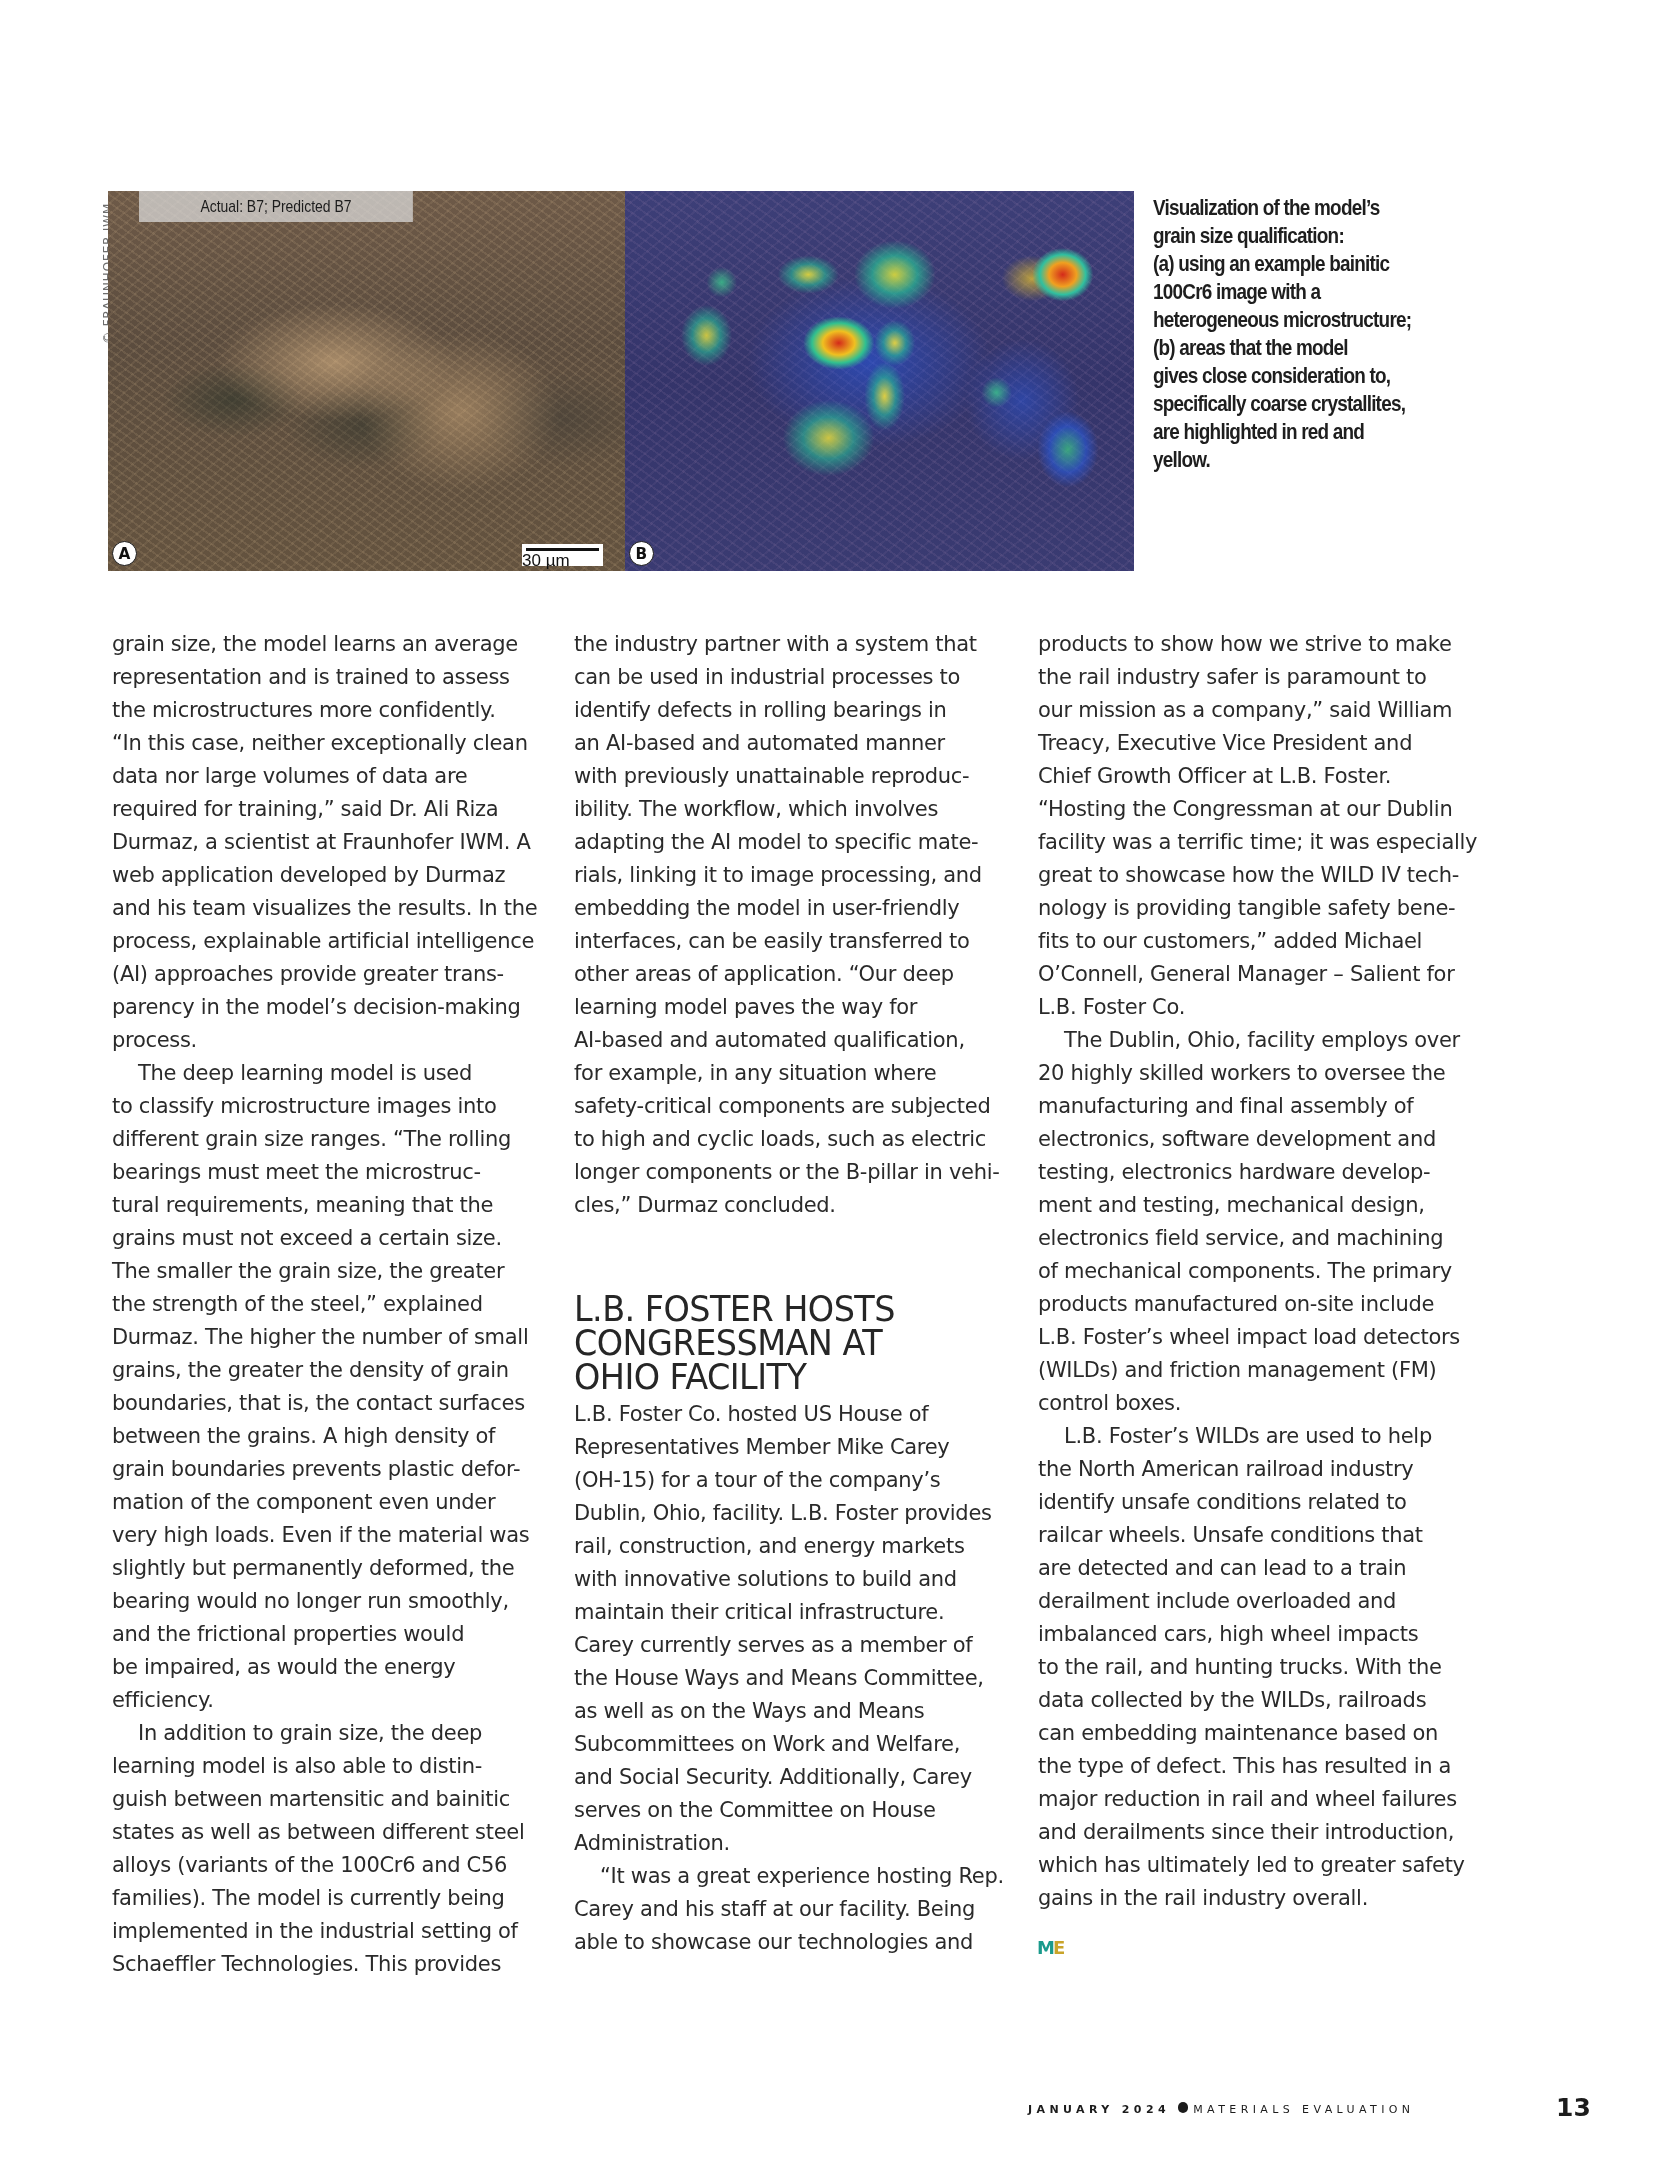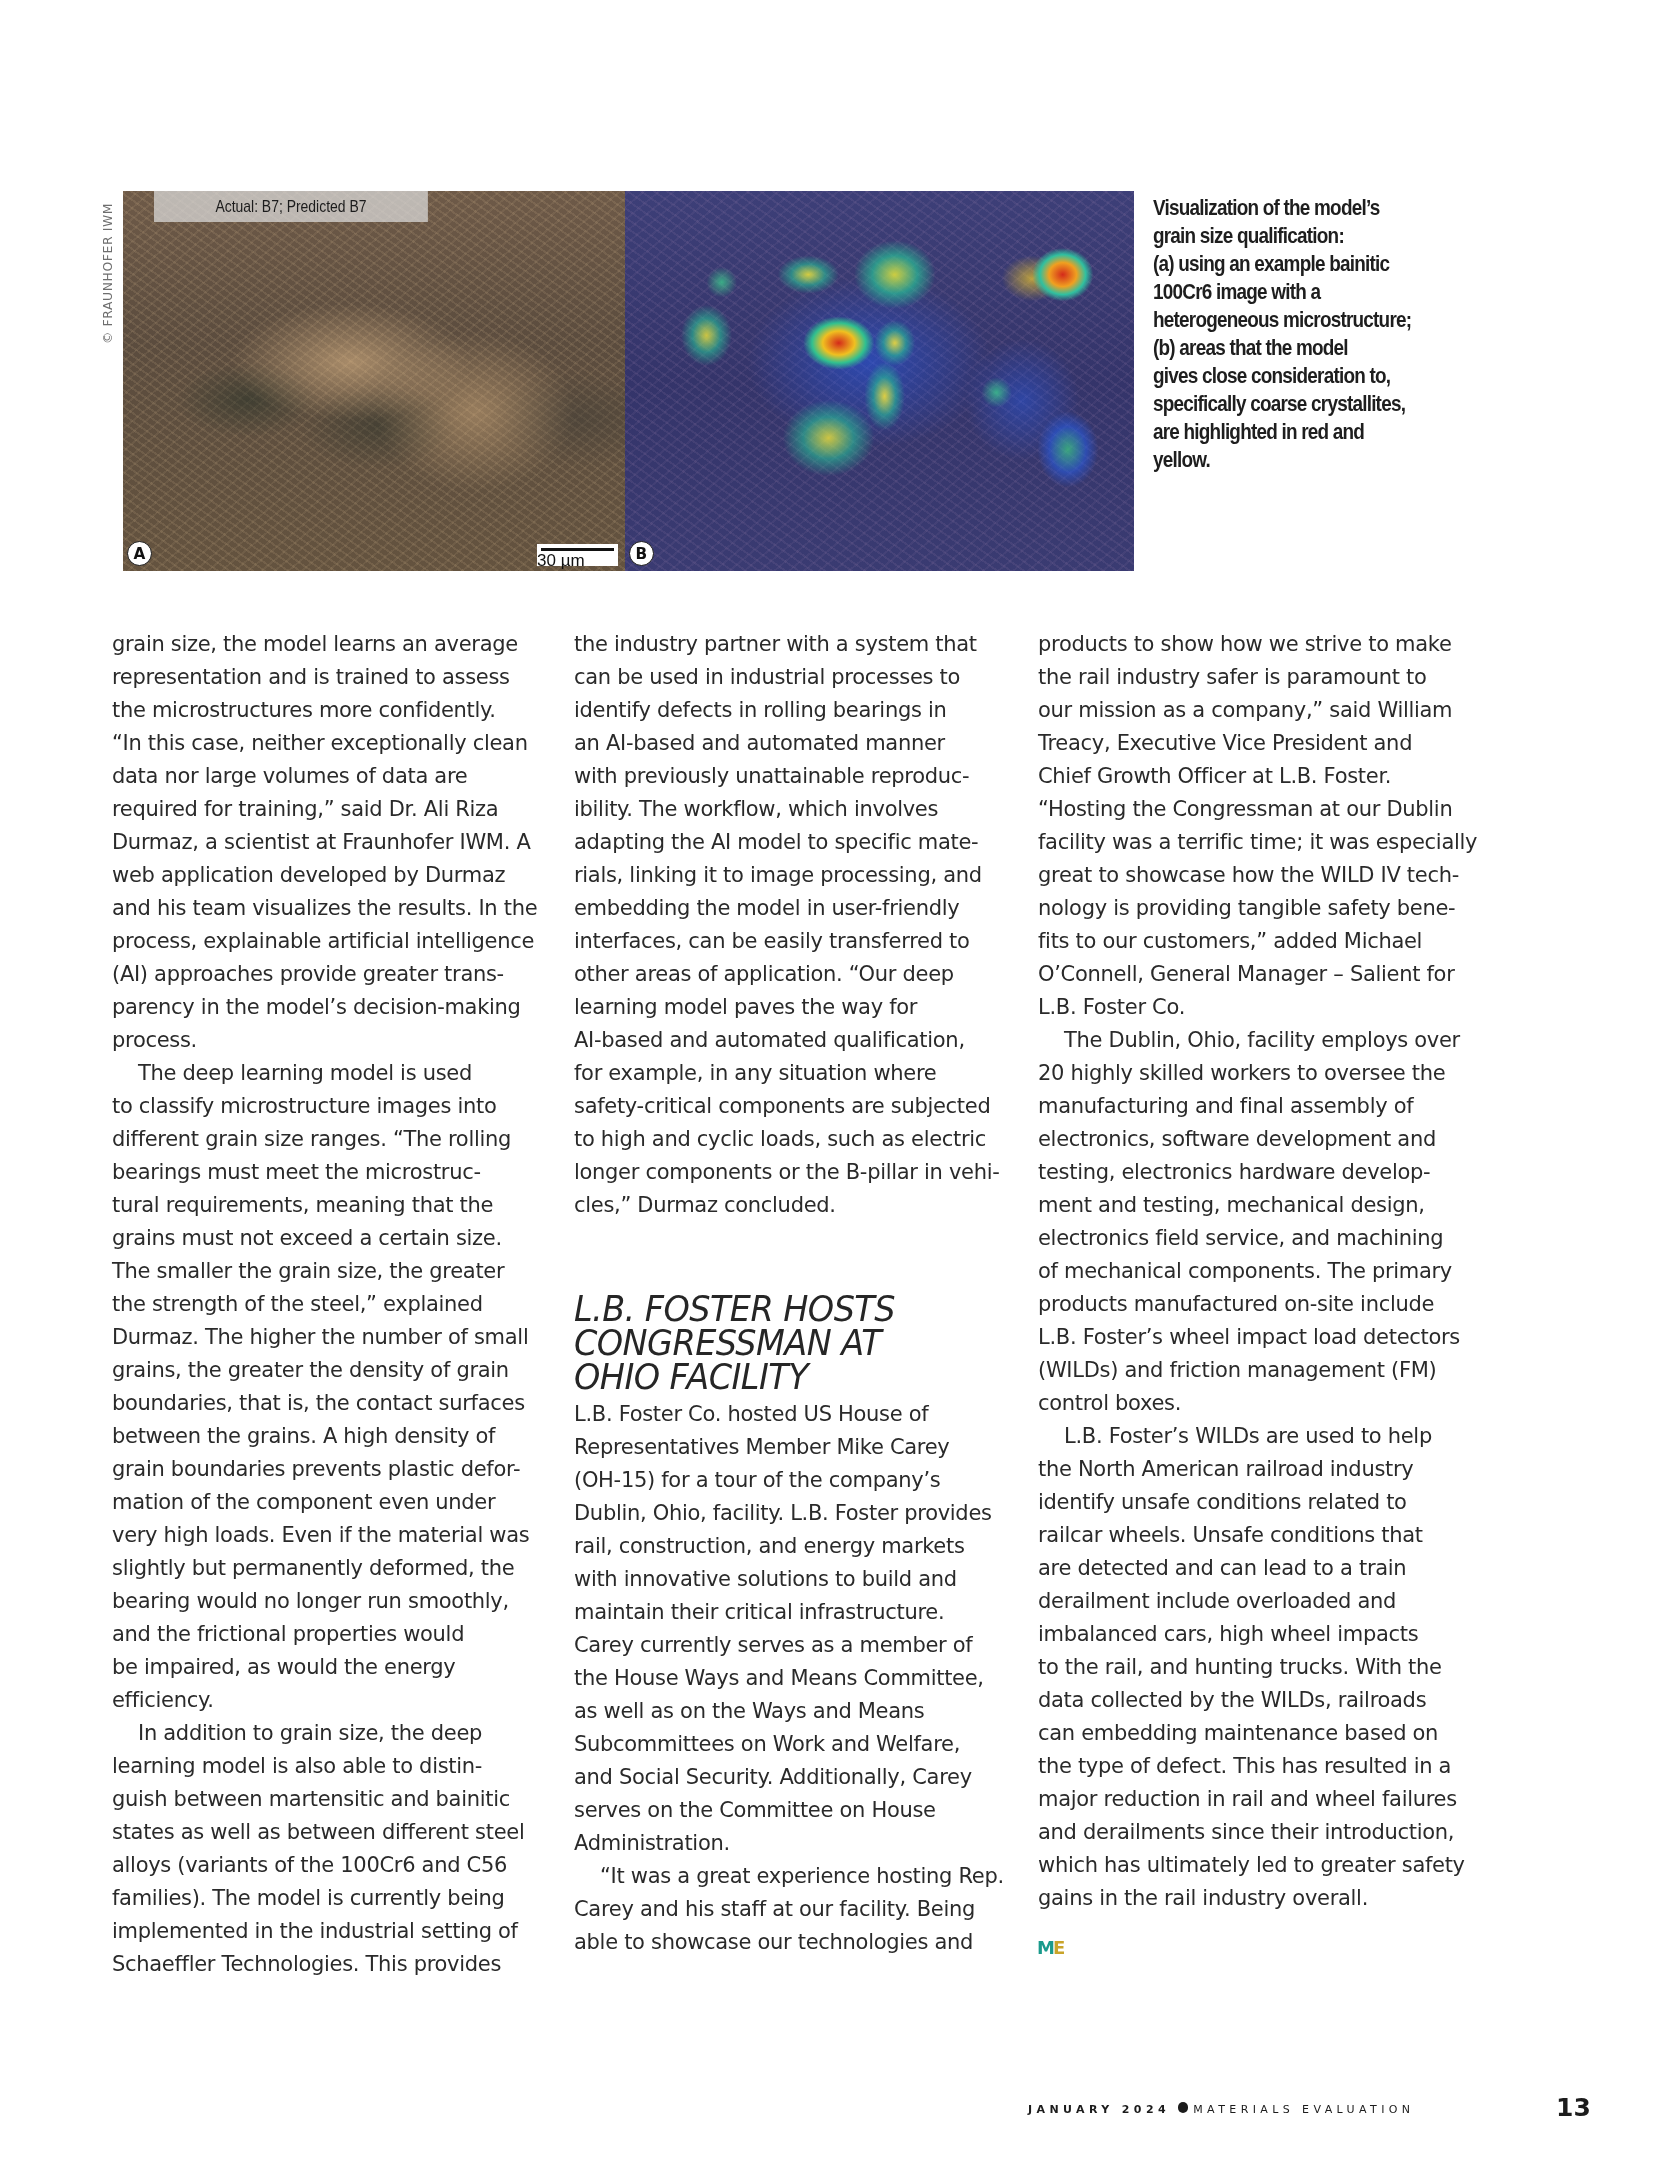"Actual: B7; Predicted B7" .photo-a { left: 123px -> 108px }
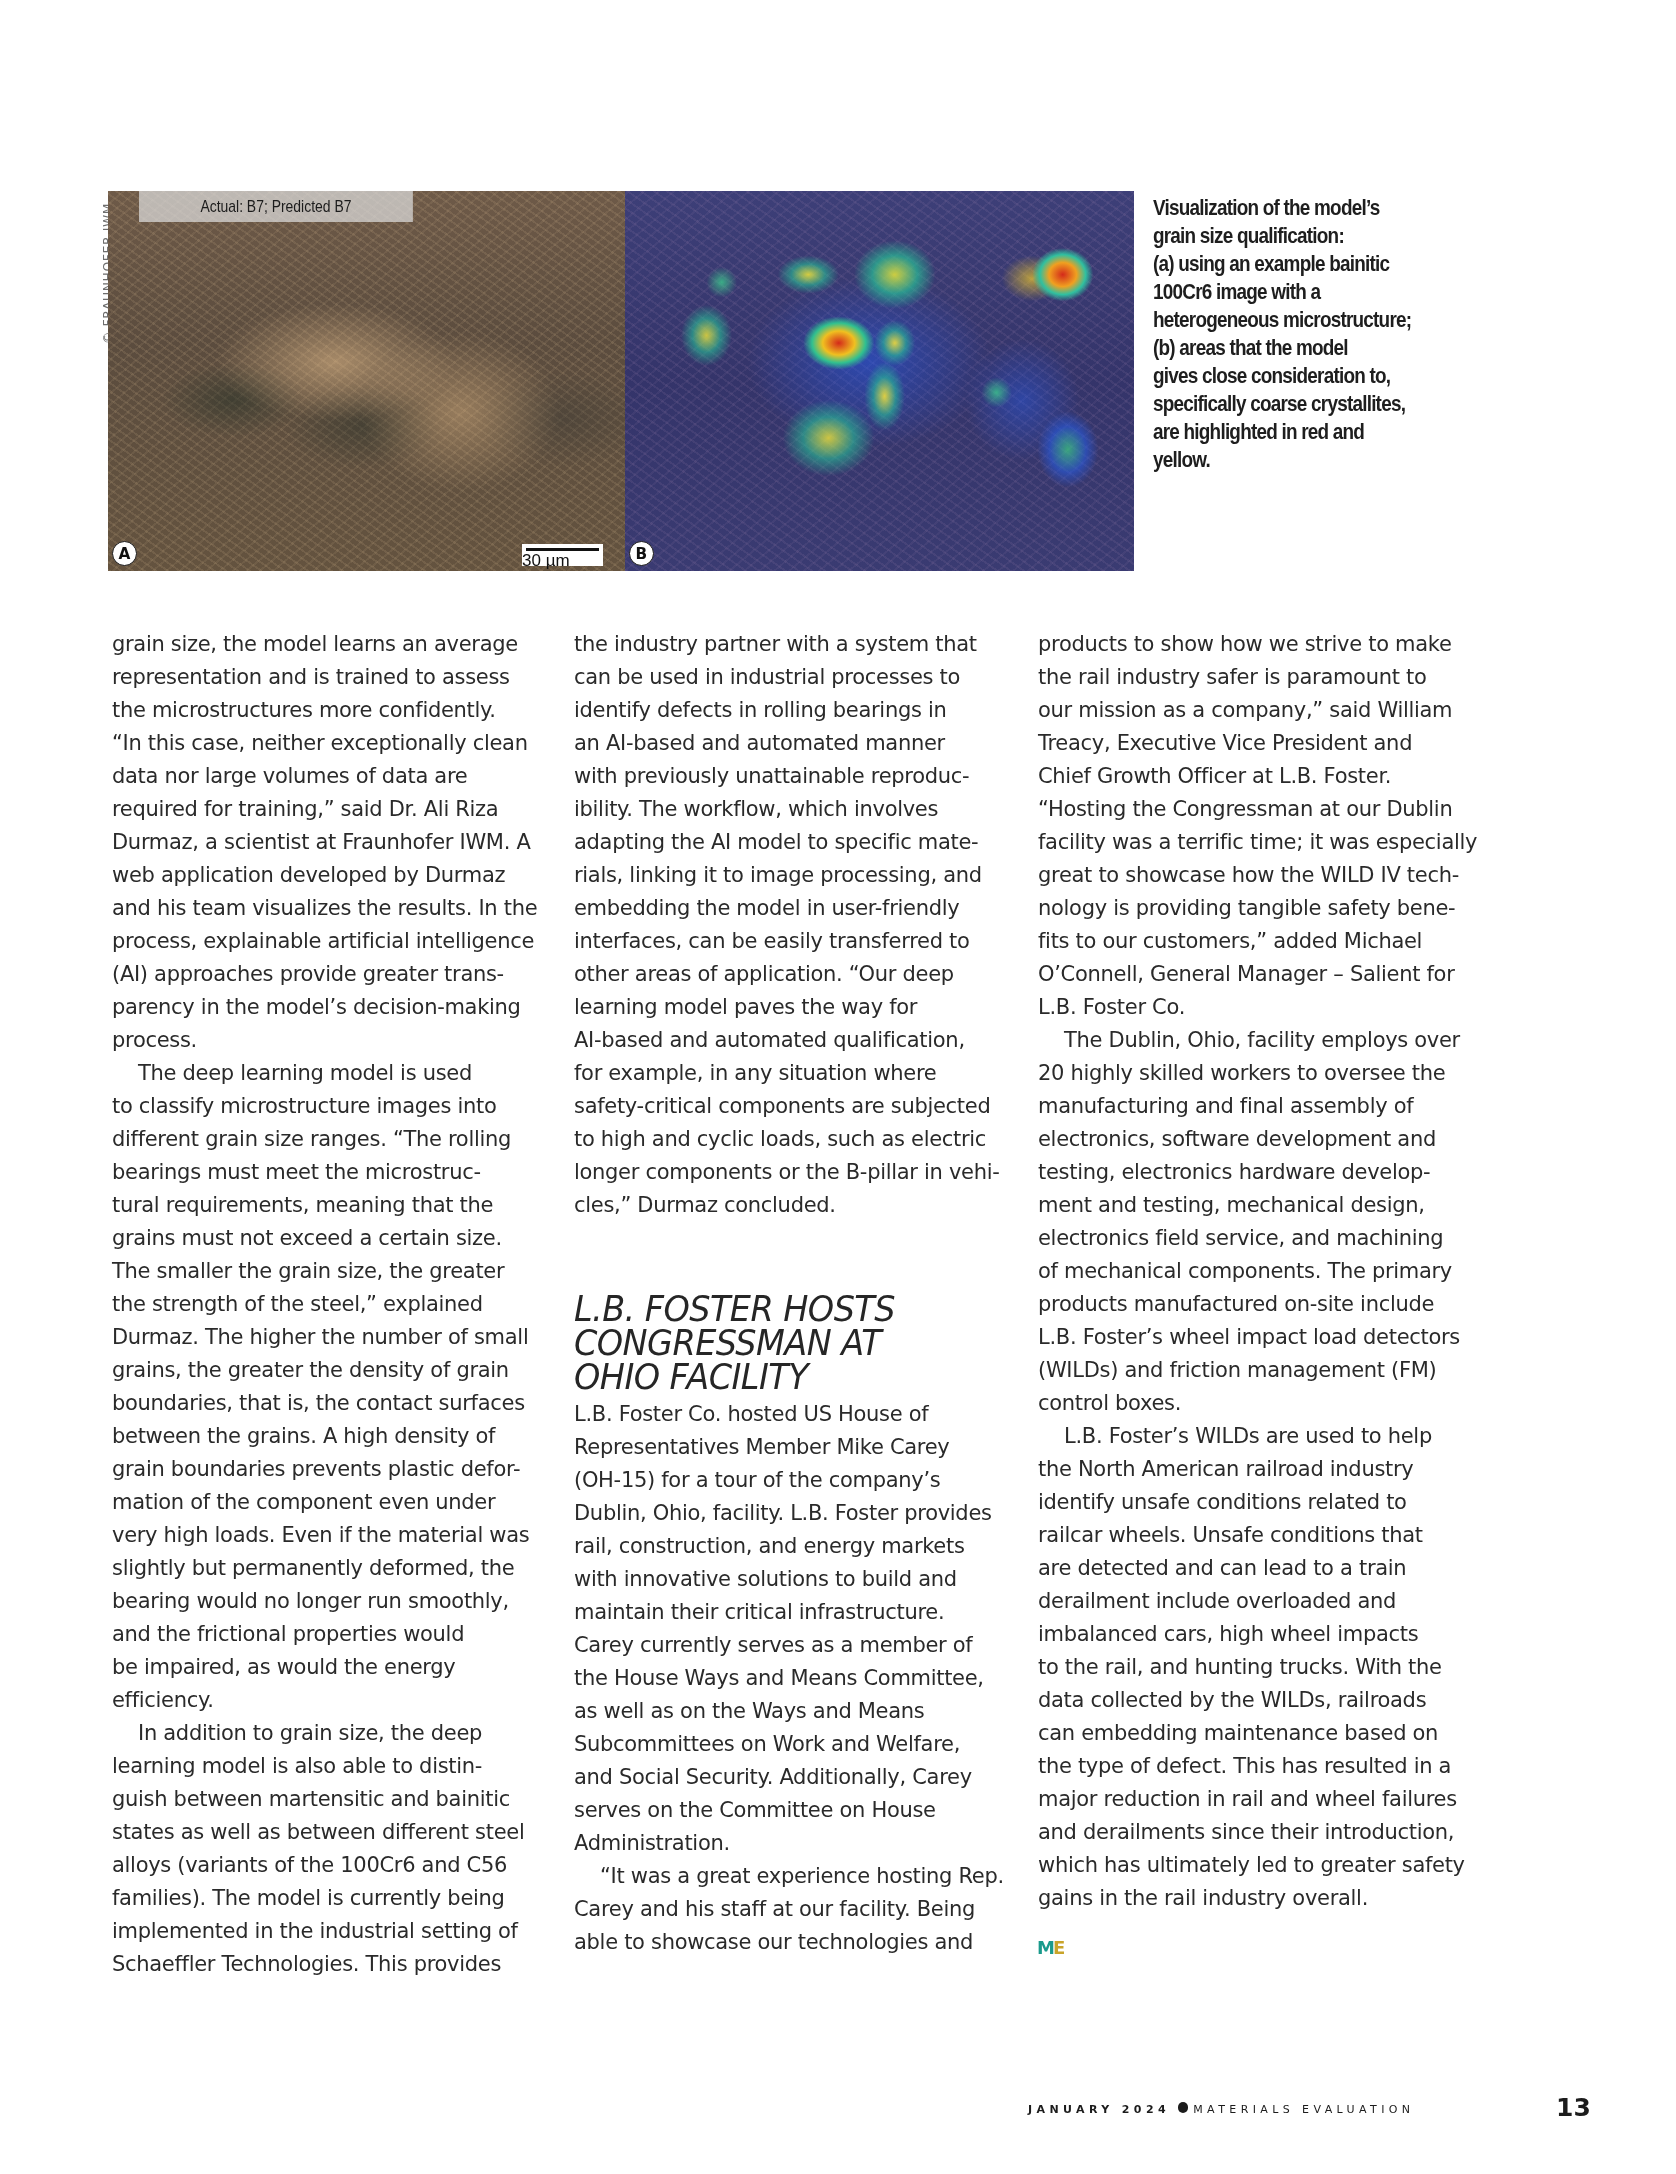"L.B. FOSTER HOSTS" .heading { font-style: italic -> none }
